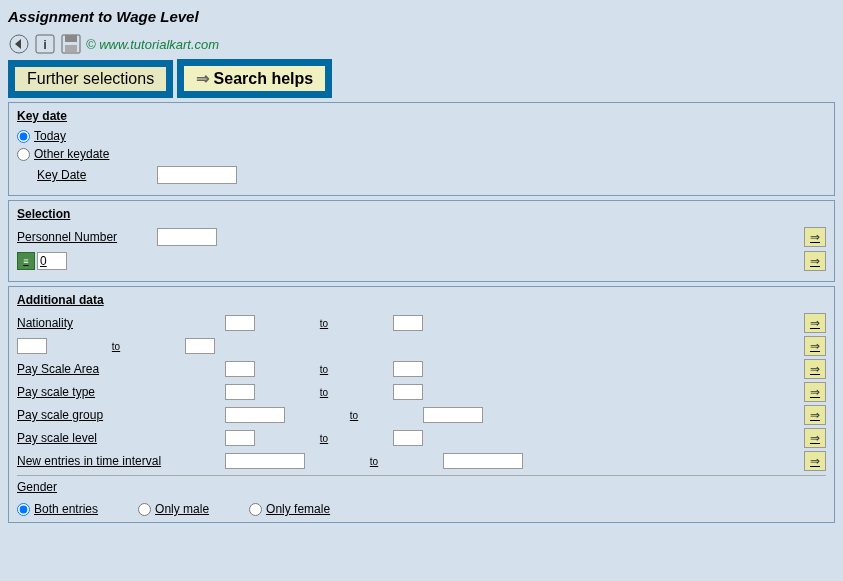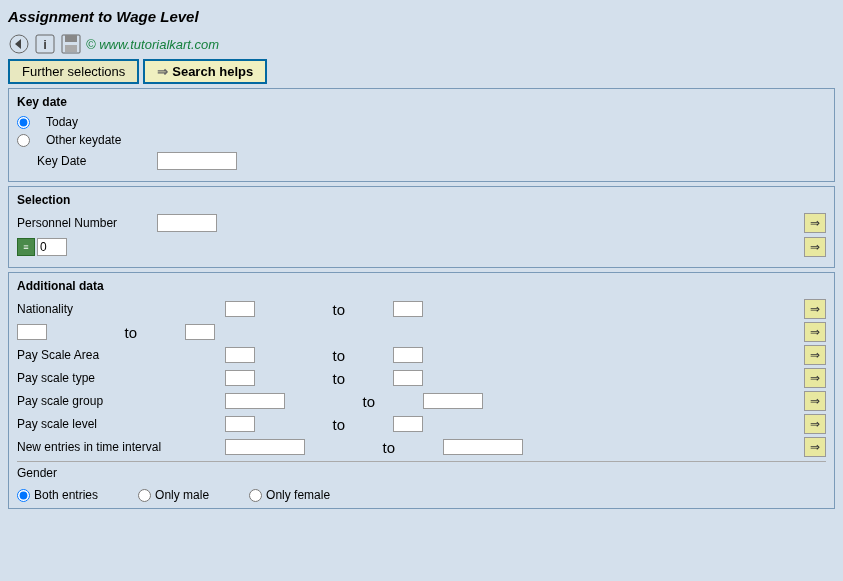"Further selections" .tab-btn { border: 2px solid #0369a1 -> 7px solid #0369a1; font-size: 13px -> 16px }
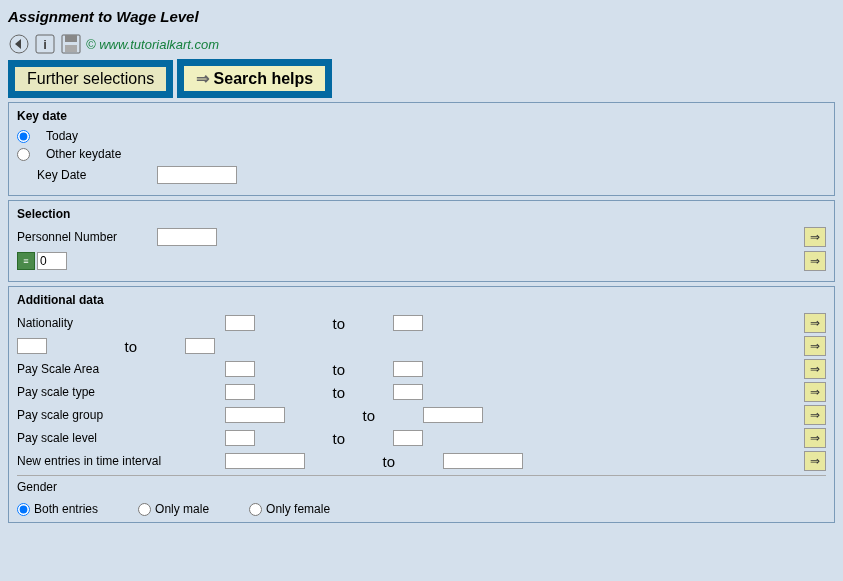"Key date" .section { text-decoration: none -> underline }
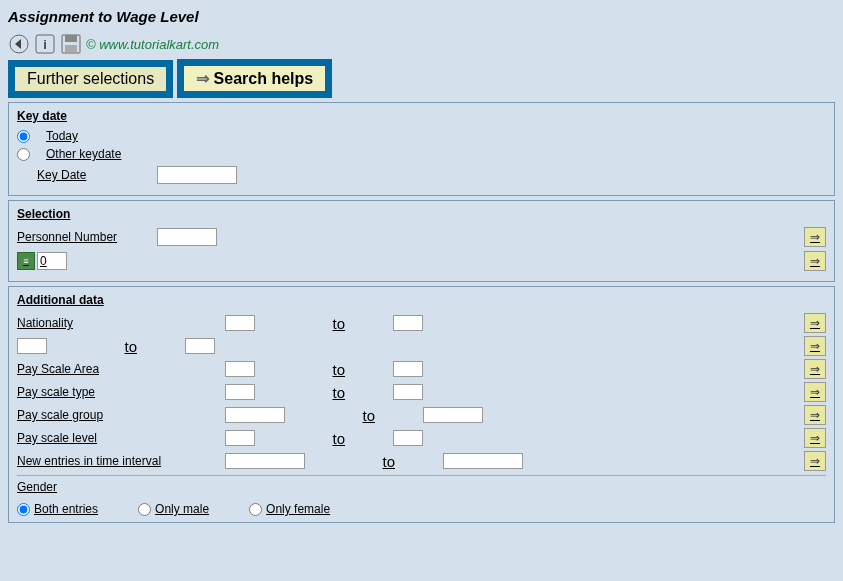"Today" .radio-group { gap: 16px -> 4px }
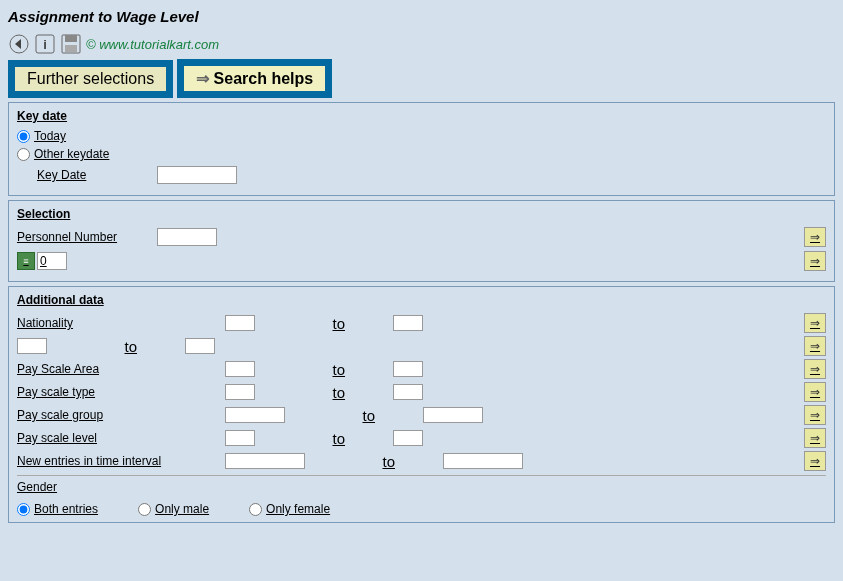"to" .to-label { font-size: 15px -> 10px; text-align: right -> center }
